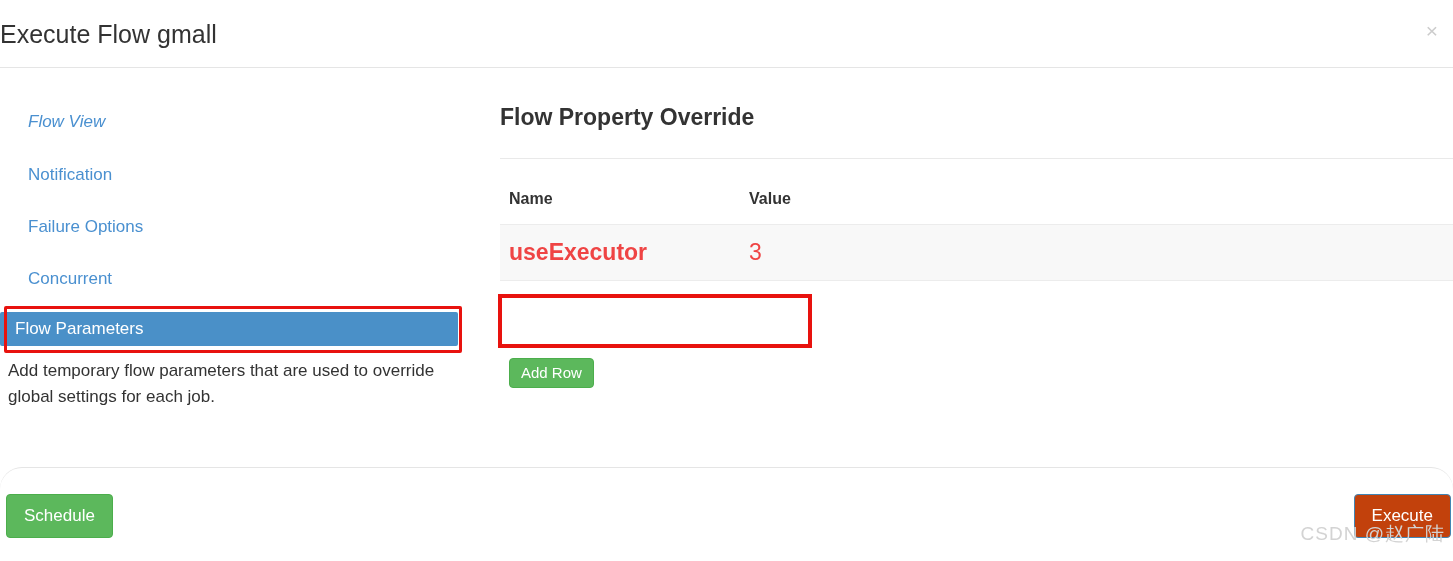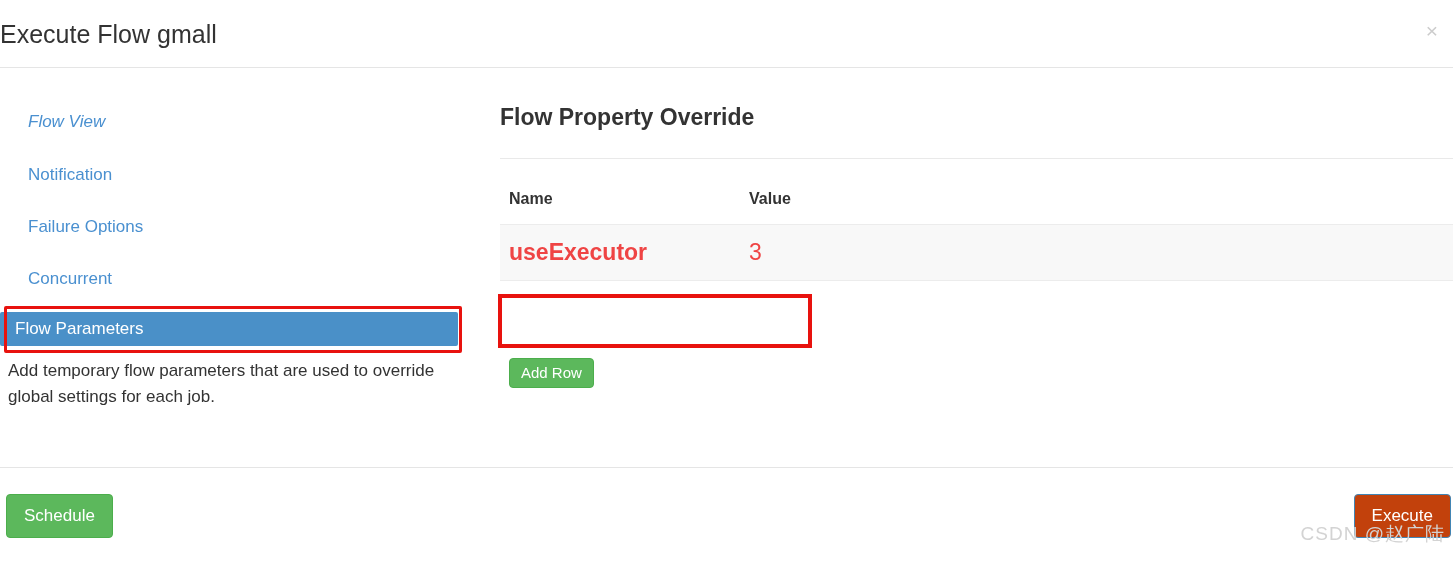"Schedule" #modal-footer { border-radius: none -> 22px }
